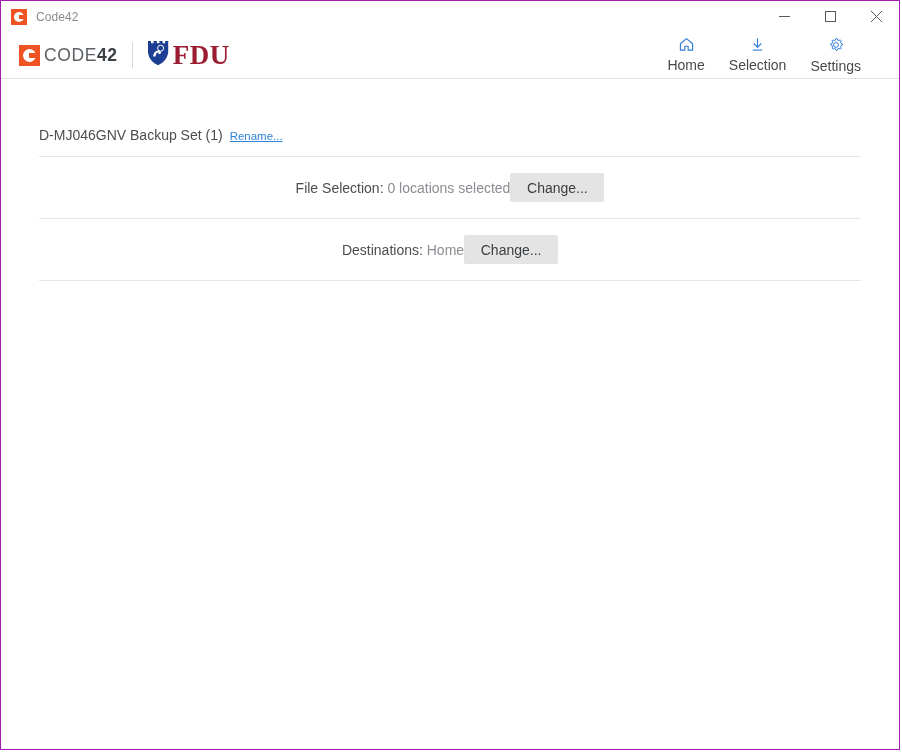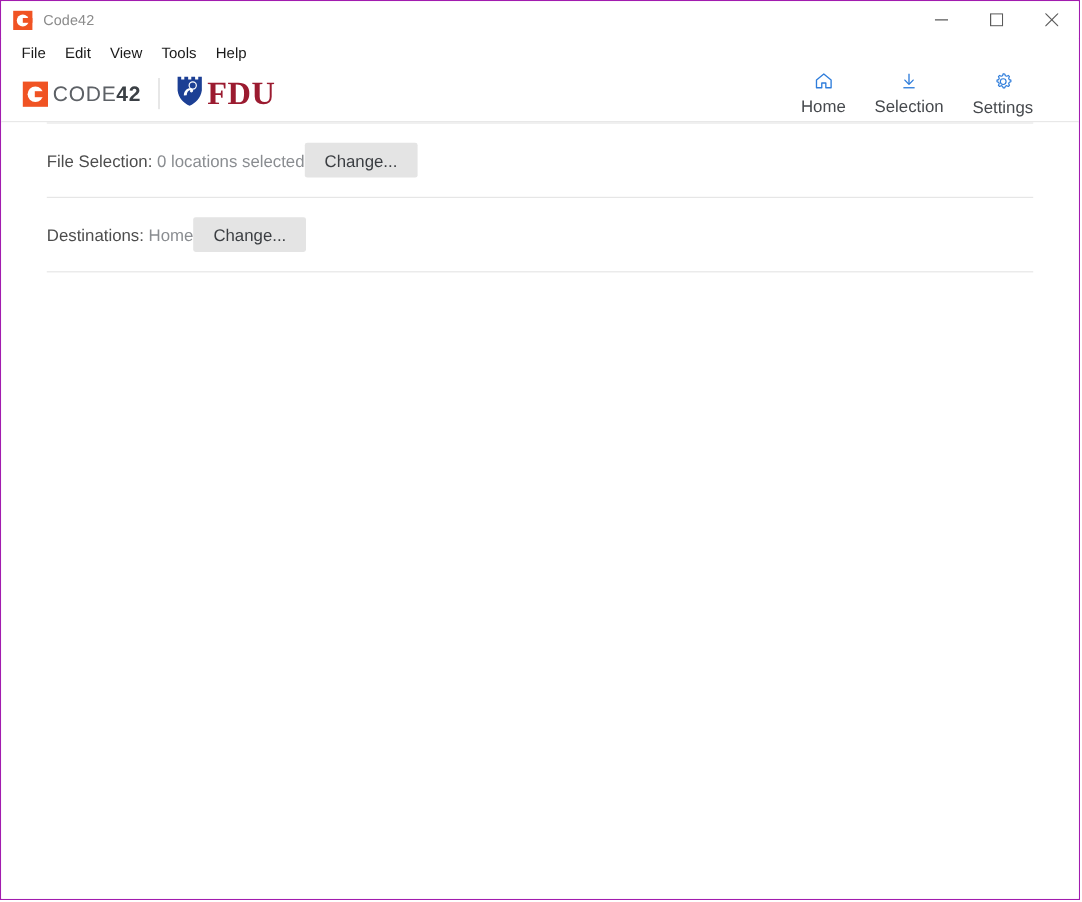"File" div.menubar { html: <div> <div>File</div> <div>Edit</div> <div>View</div> <div>Tools</div> <div>Help</div> </div> -> none }
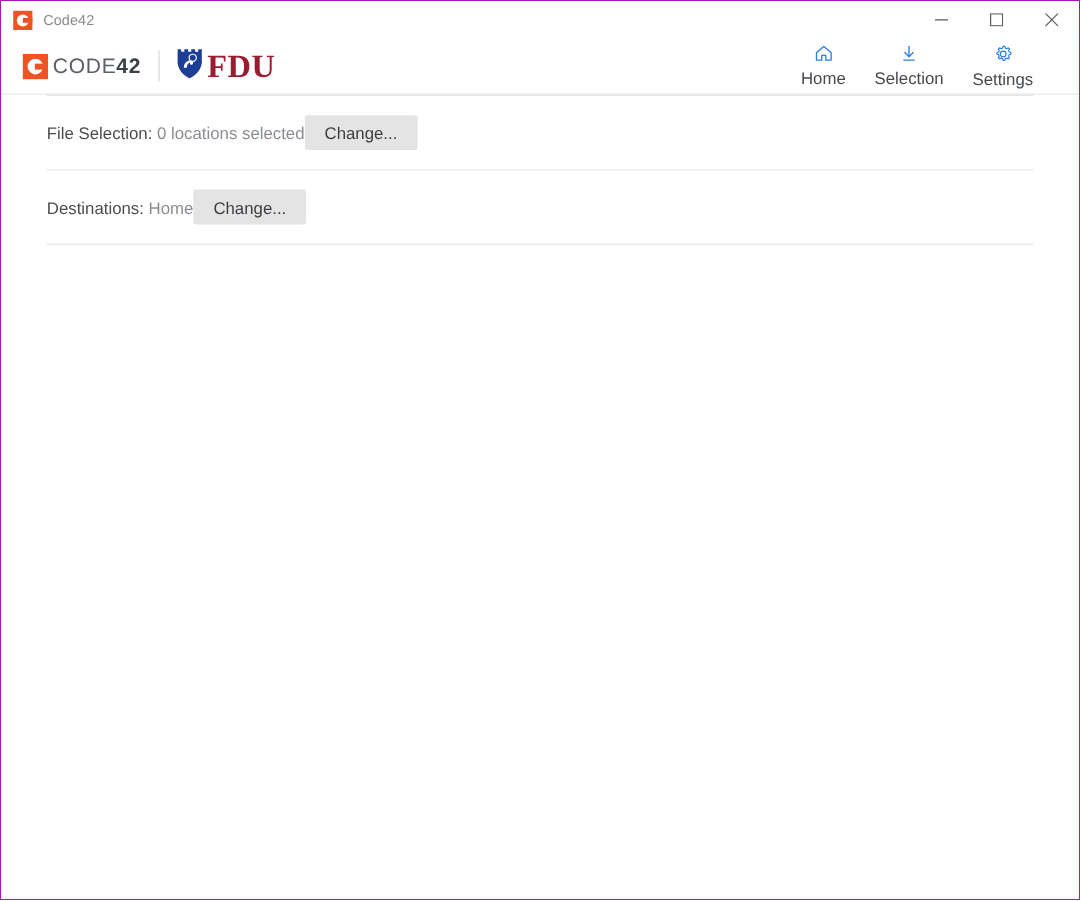"D-MJ046GNV Backup Set (1)" div.setname-row { html: none -> <div> <span>D-MJ046GNV Backup Set (1)</span> <a>Rename...</a> </div> }
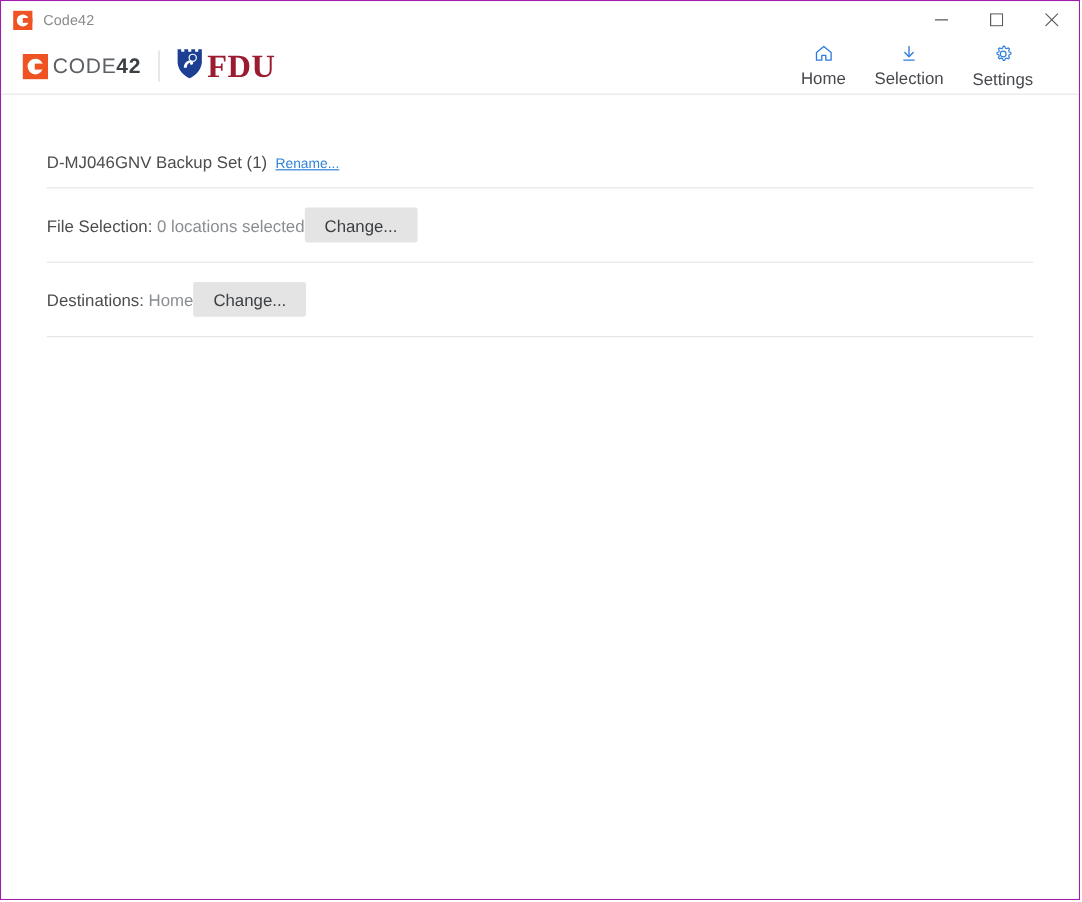"File Selection: 0 locations selected" .option-row { justify-content: flex-start -> center }
